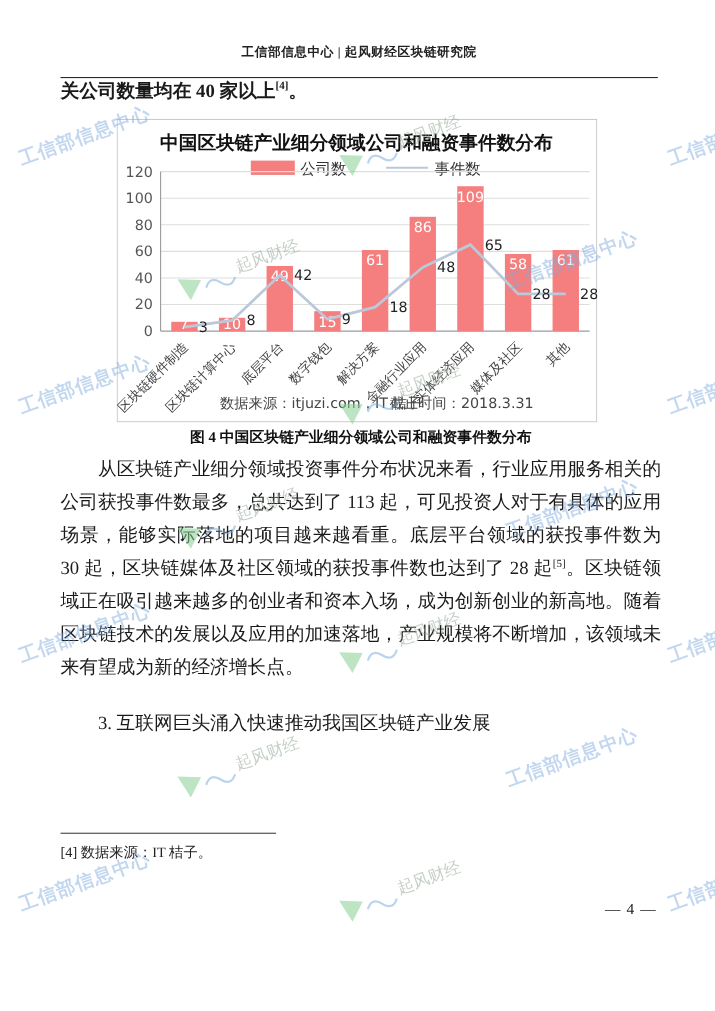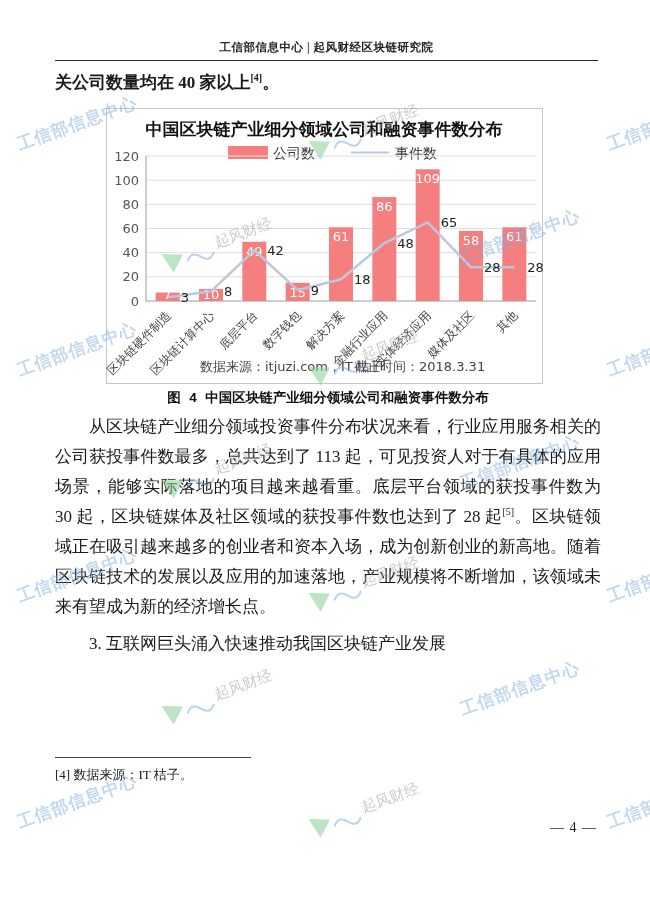"工信部信息中心 | 起风财经区块链研究院" .header { padding-bottom: 5px -> 15px }
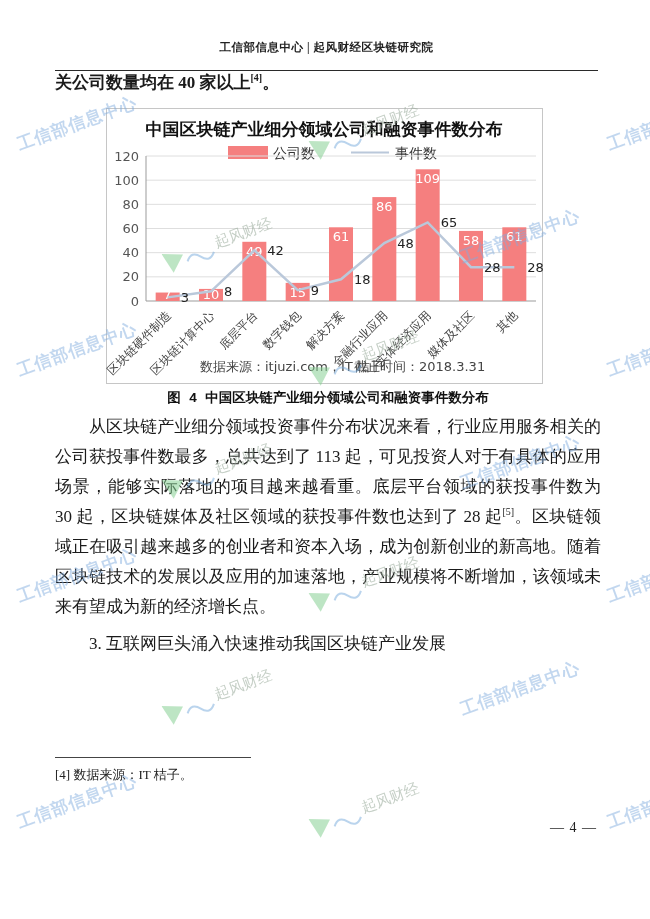"图 4 中国区块链产业细分领域公司和融资事件数分布" .caption { font-family: Liberation Mono, monospace -> Liberation Serif, serif }
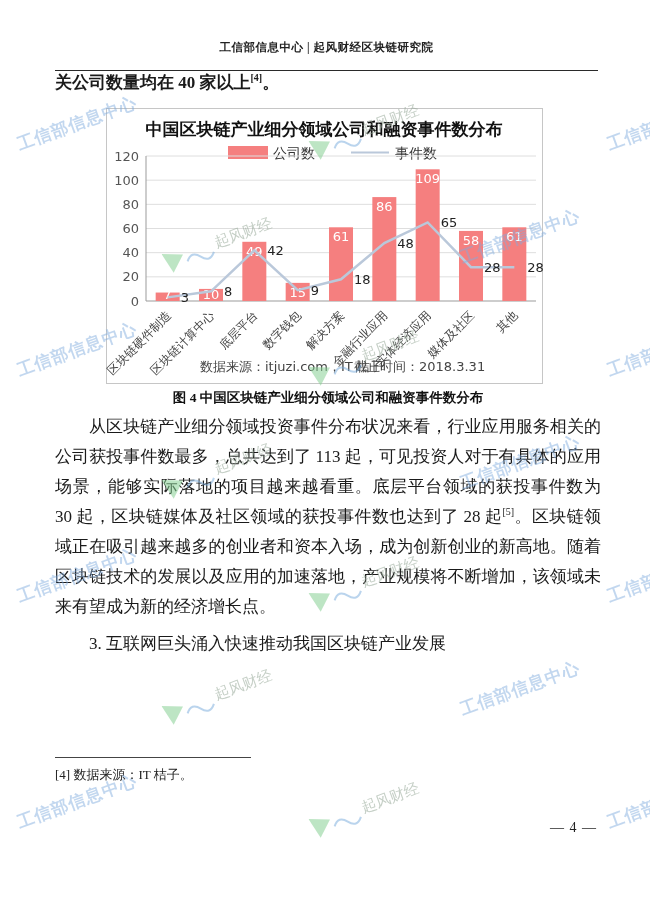"3. 互联网巨头涌入快速推动我国区块链产业发展" .bodytext p.heading { margin-top: 7px -> 21px }
